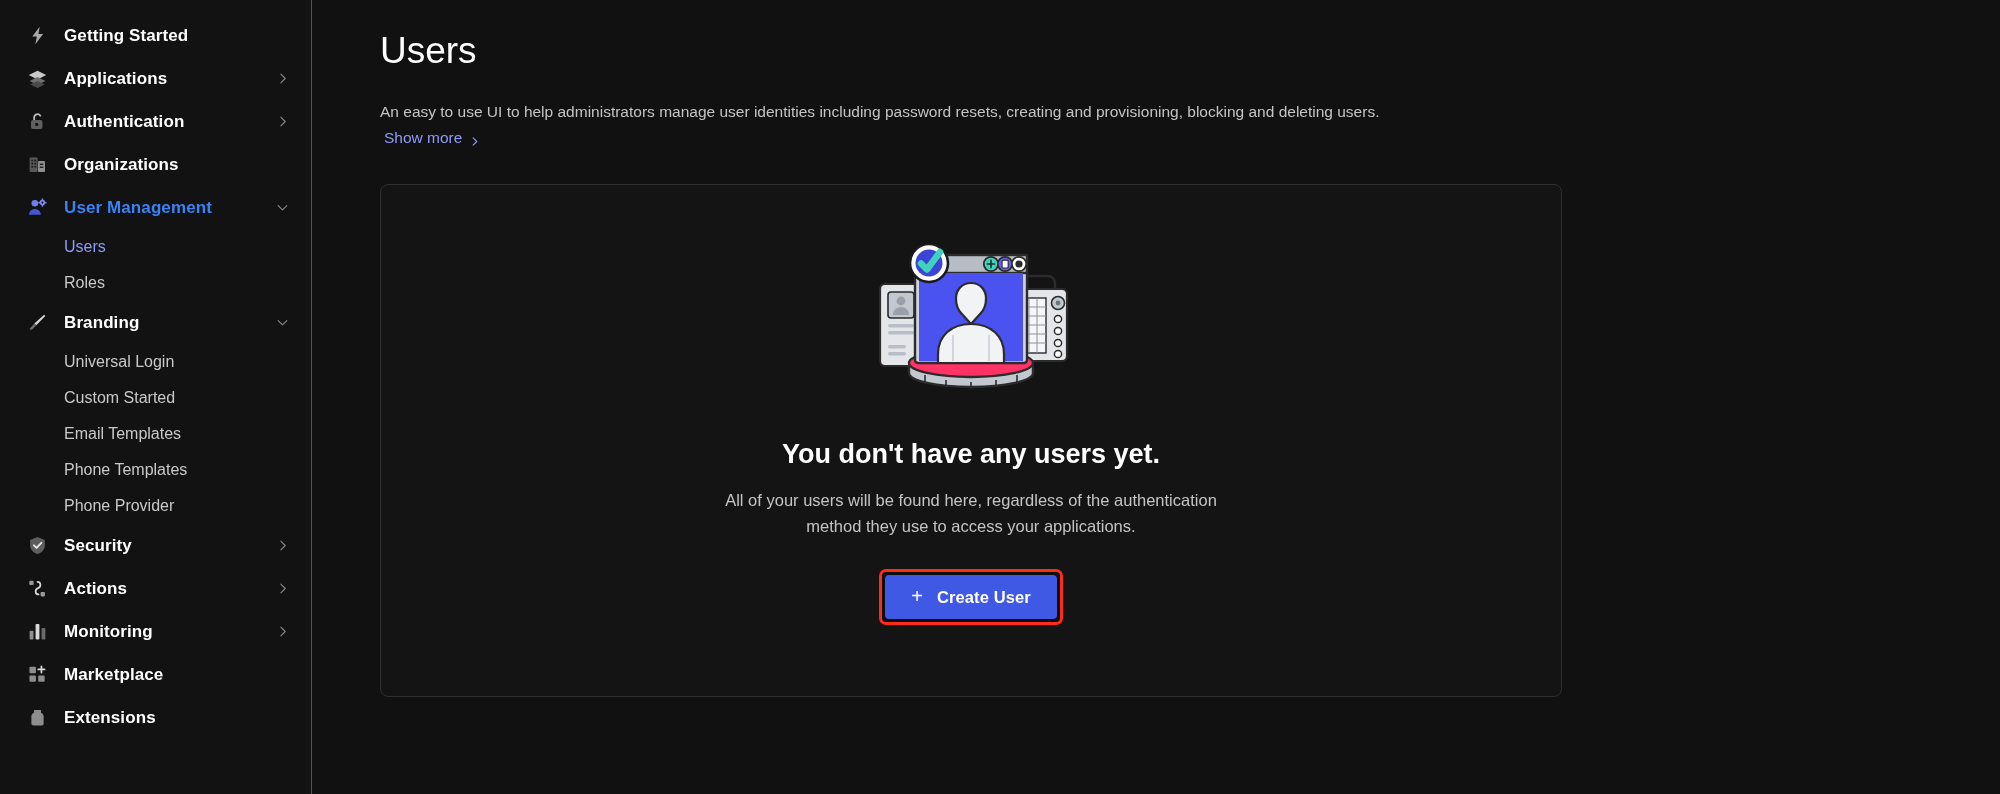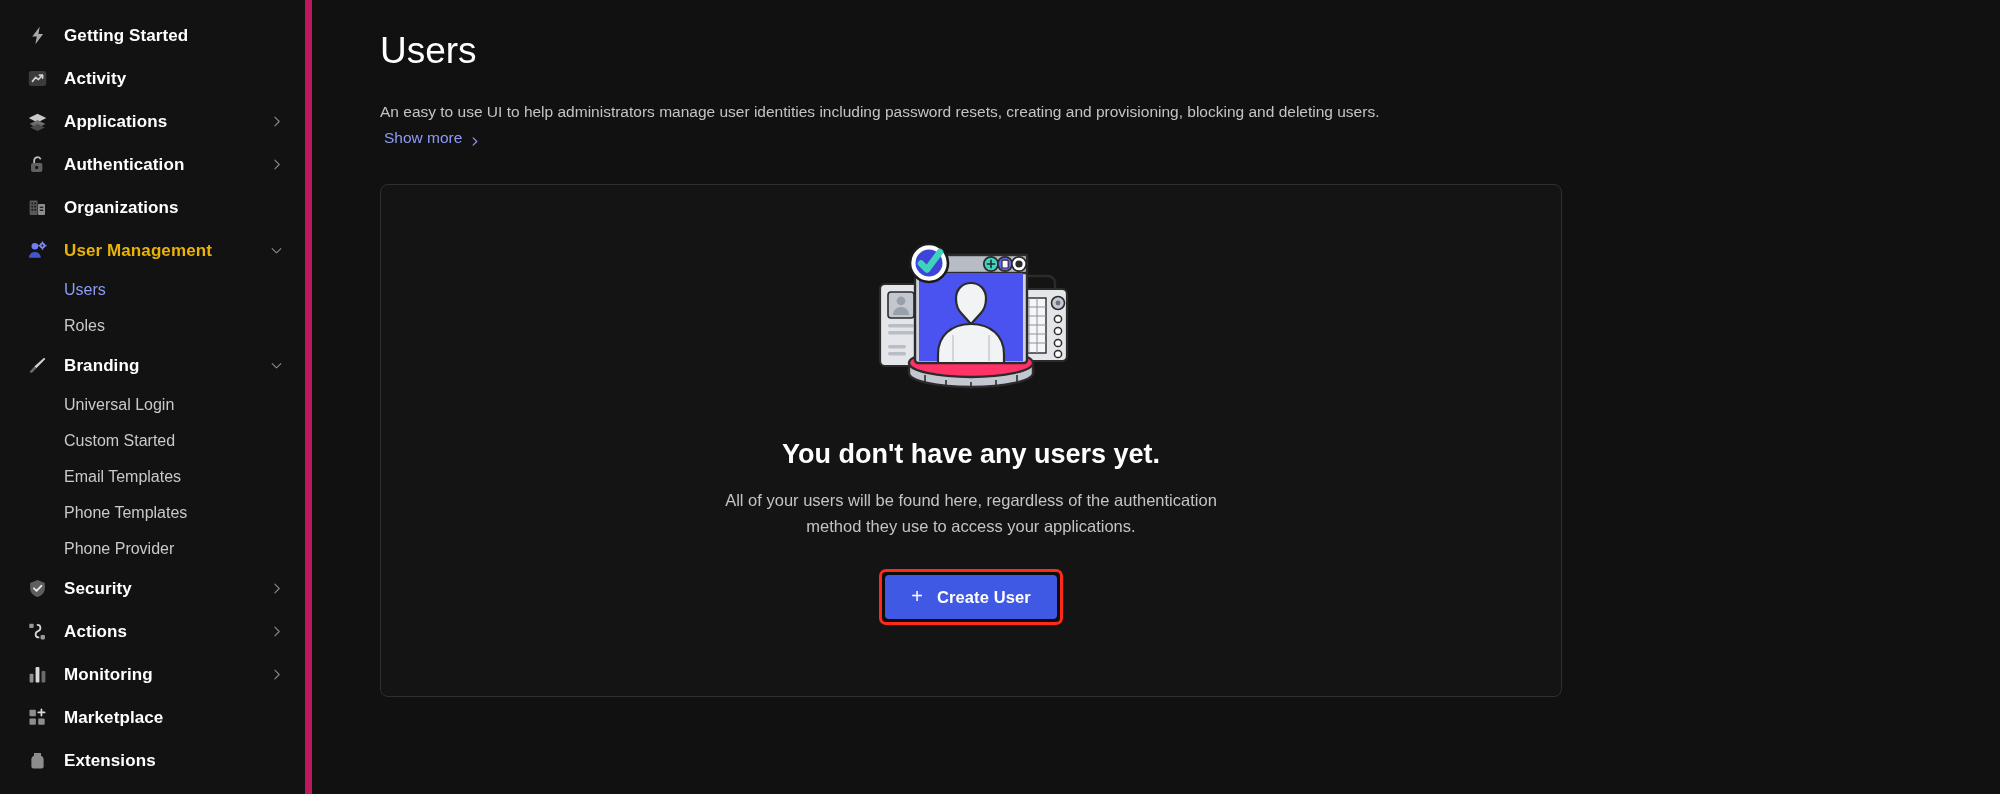"Getting Started" .sidebar { border-right: 7px solid #be185d -> 1px solid #be185d }
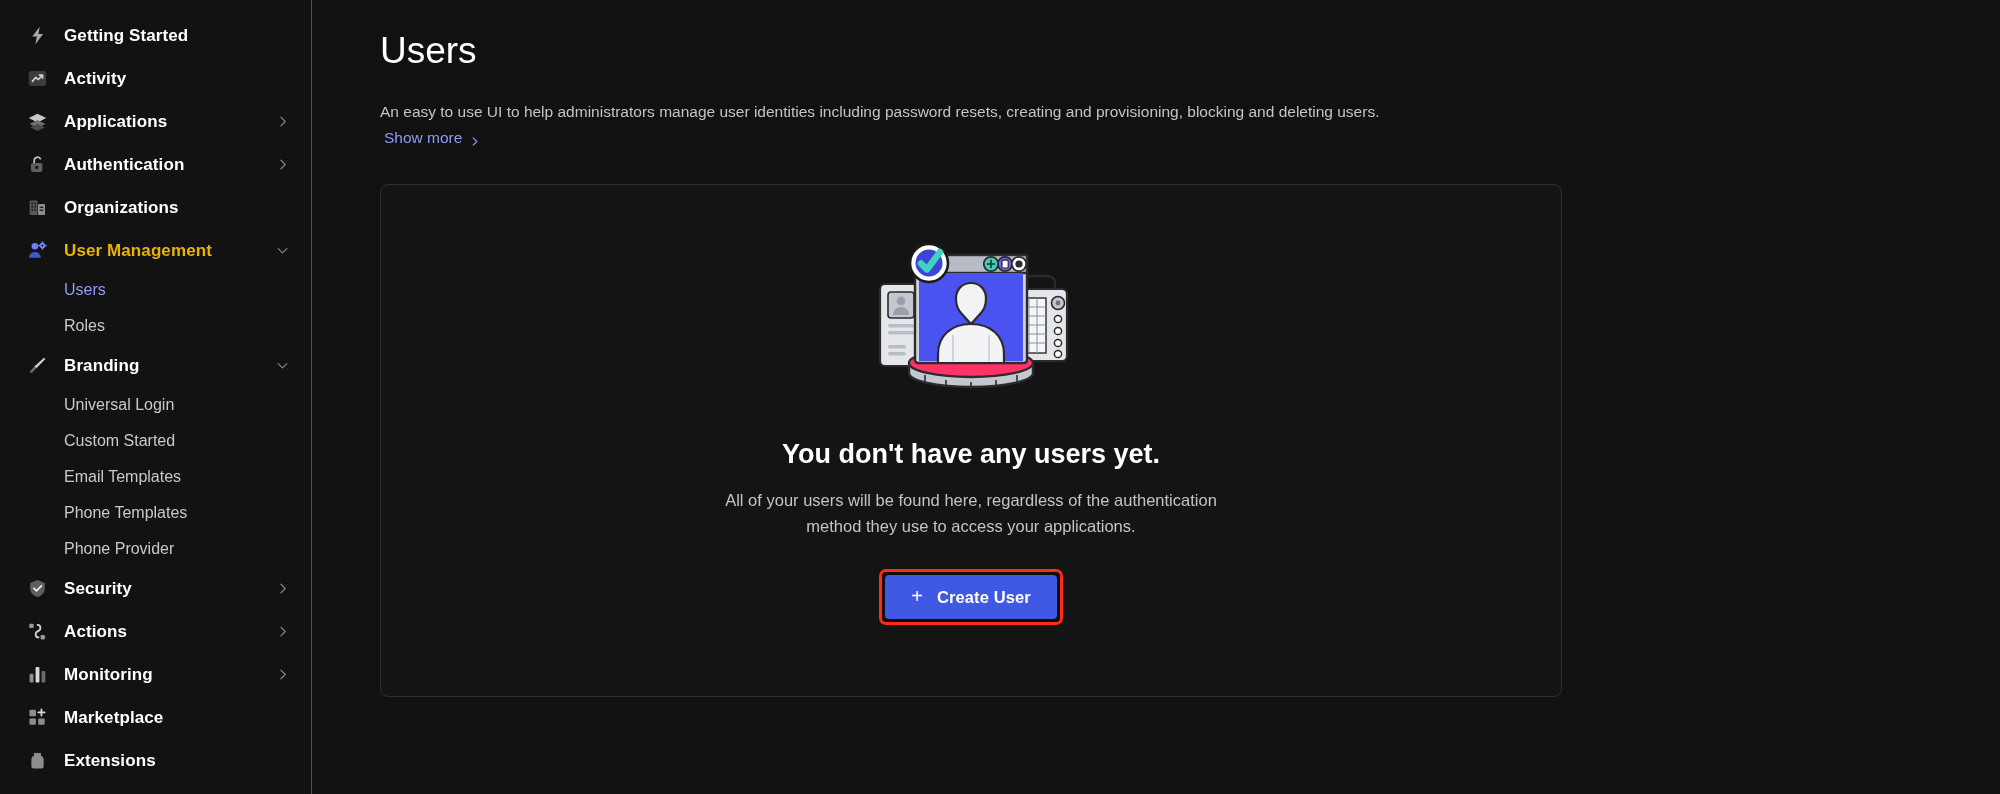"Activity" div.nav-item { html: <div> <span> <svg> <rect></rect> <path></path> <path></path> </svg> </span> <span>Activity</span> </div> -> none }
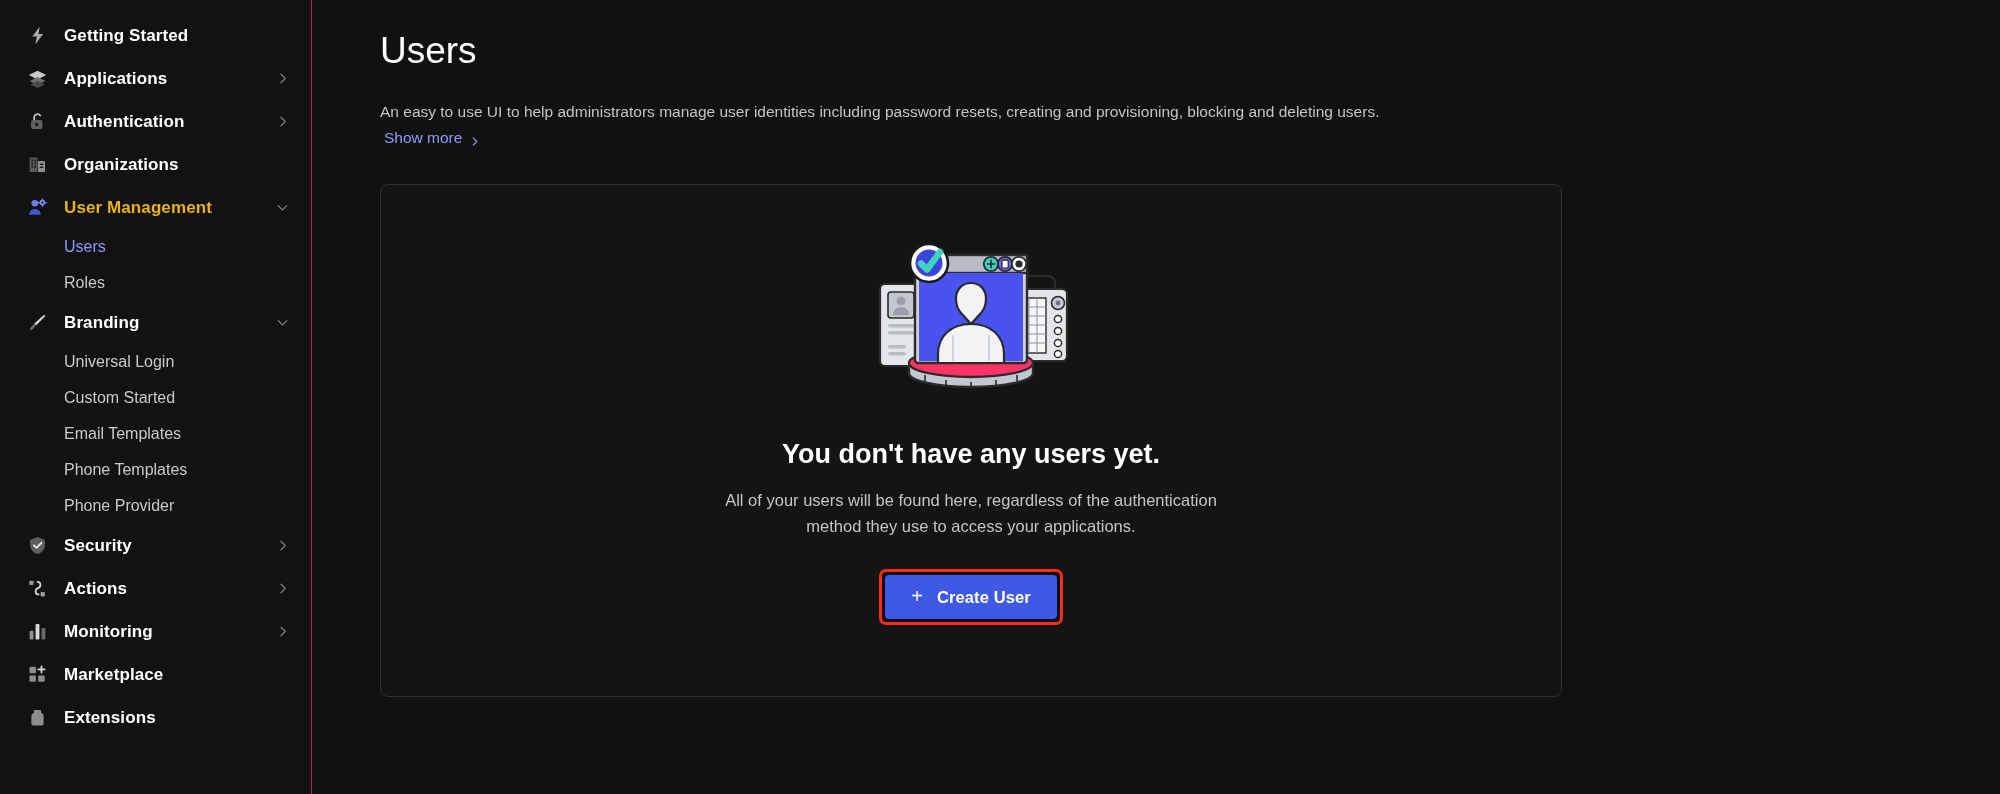"User Management" .nav-item.active .nav-label { color: #eab308 -> #3b82f6 }
